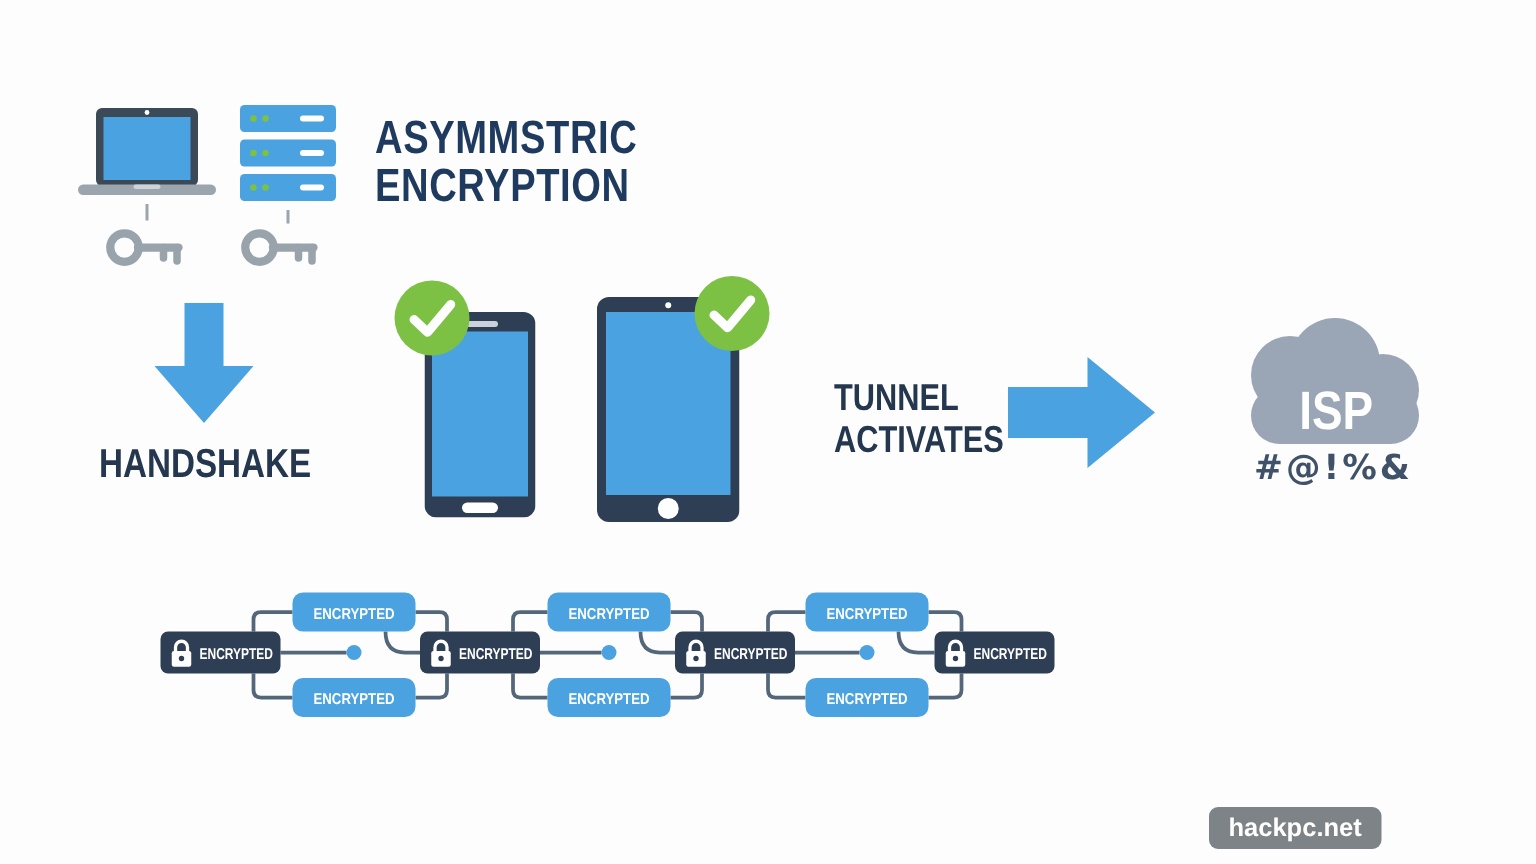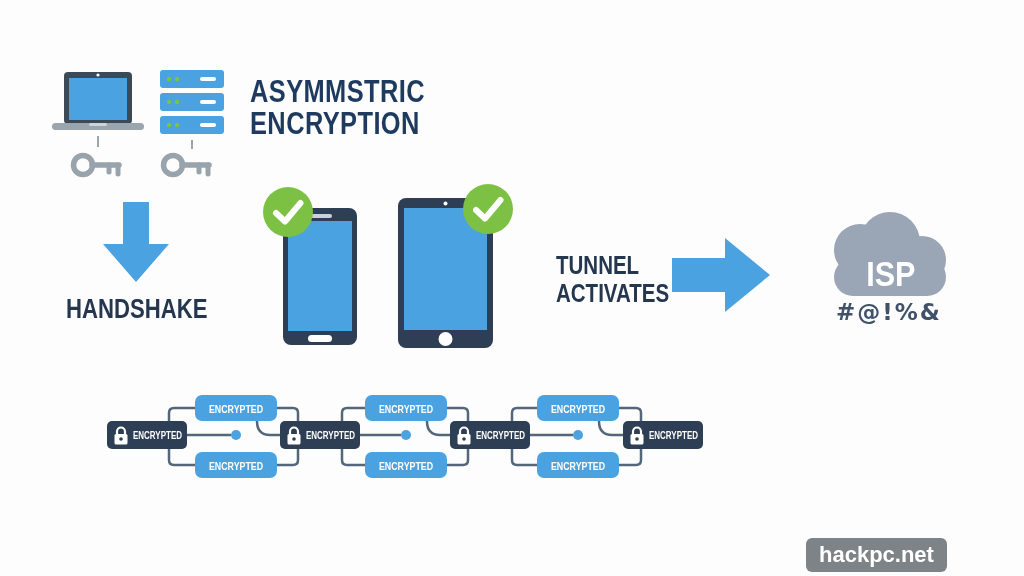"hackpc.net" #watermark { font-size: 22px -> 17px }
